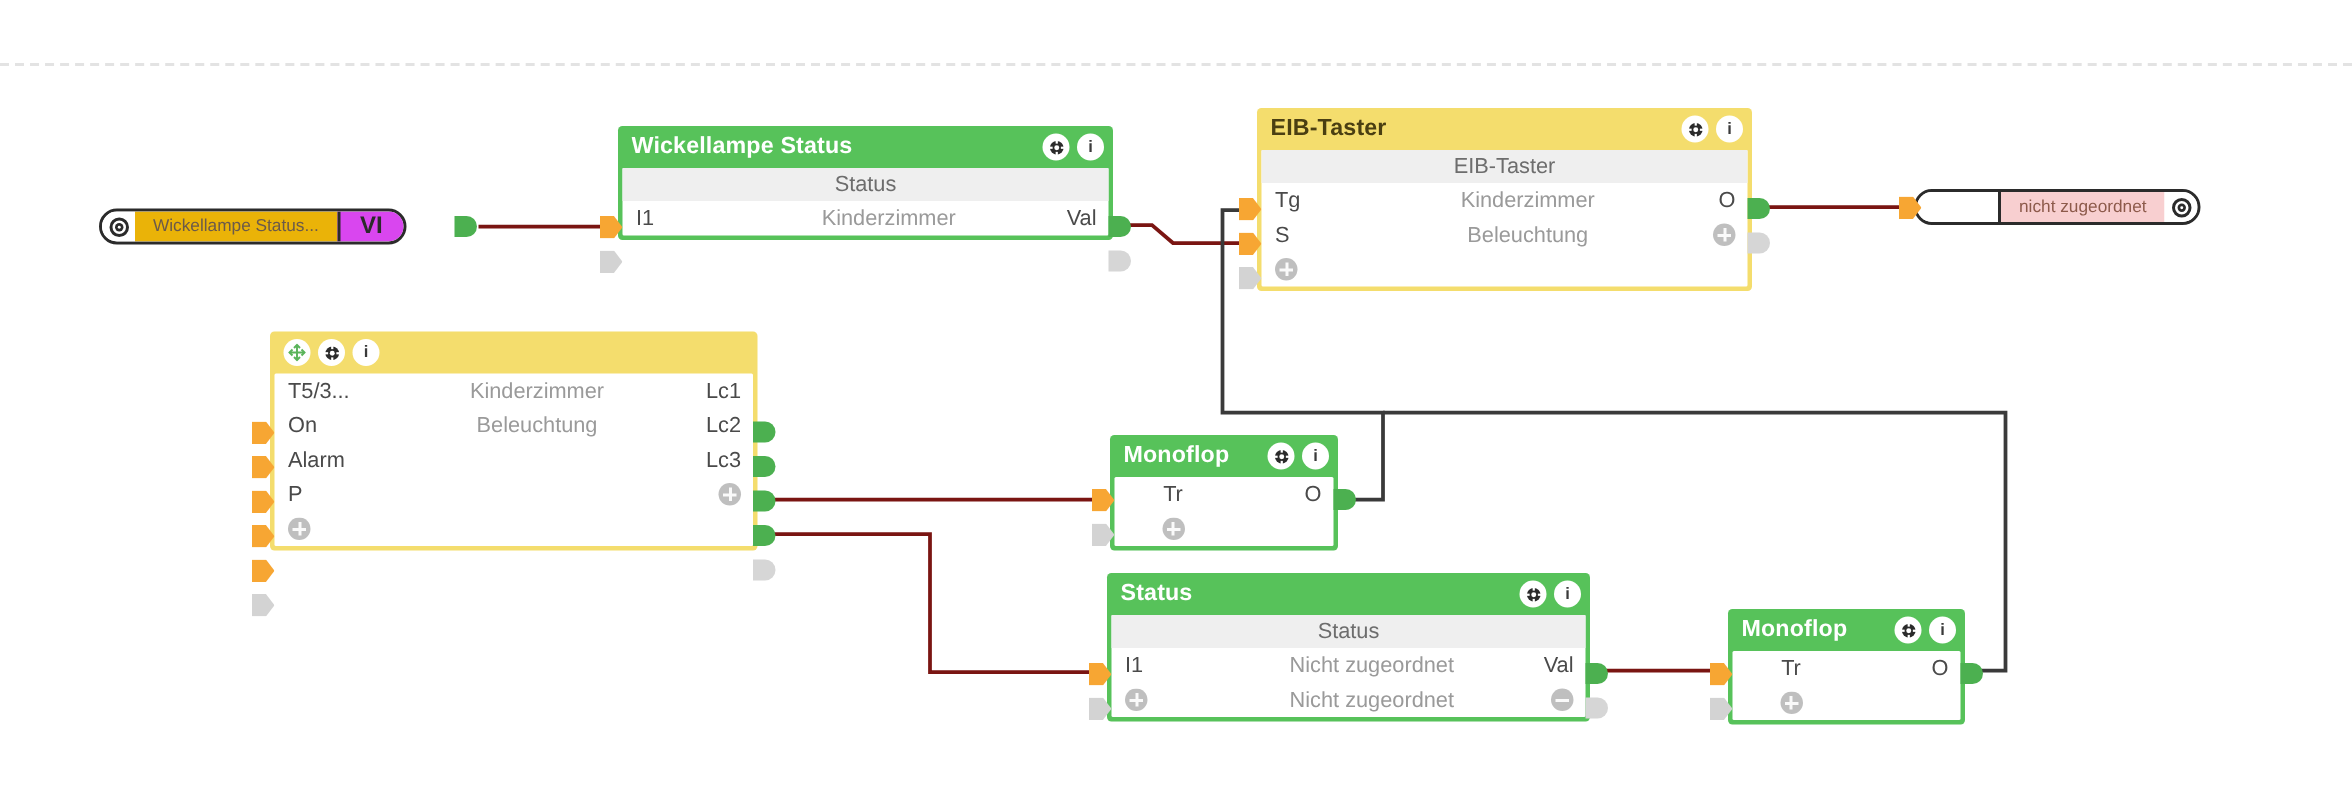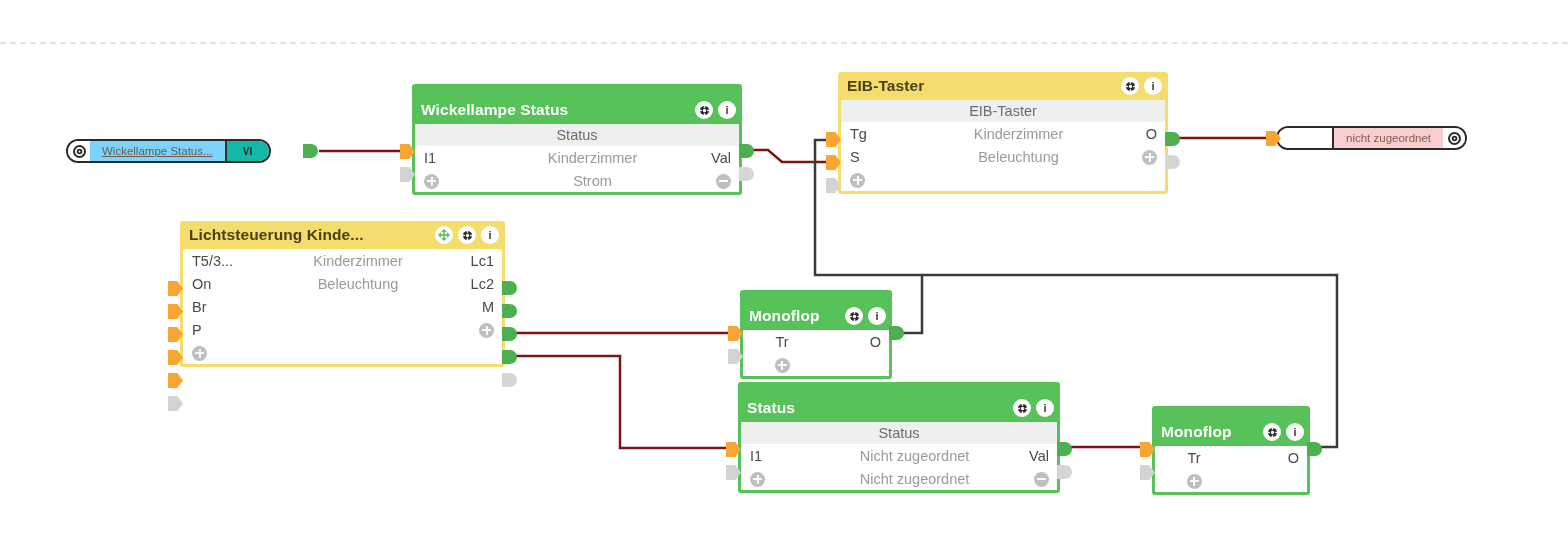"Wickellampe Status" .node.green .hdr { margin-top: 12px -> none }
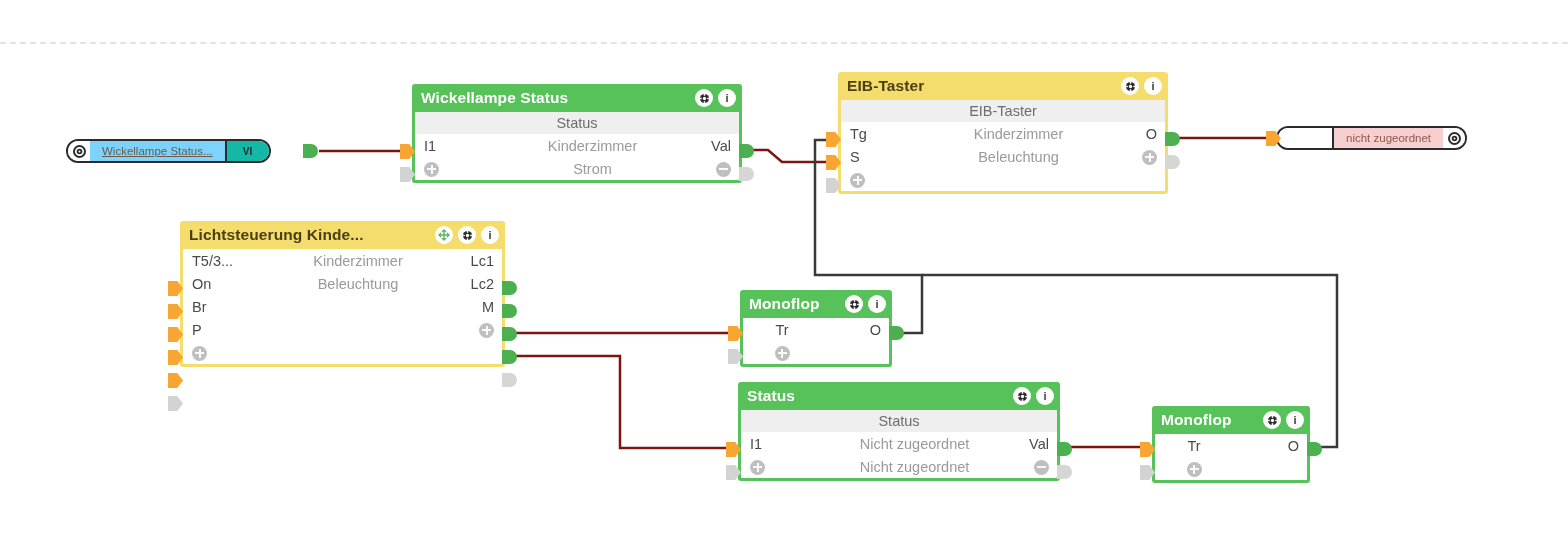"Wickellampe Status..." .pill .lbl.grey { background: #7dd3fc -> #eab308; text-decoration: underline -> none }
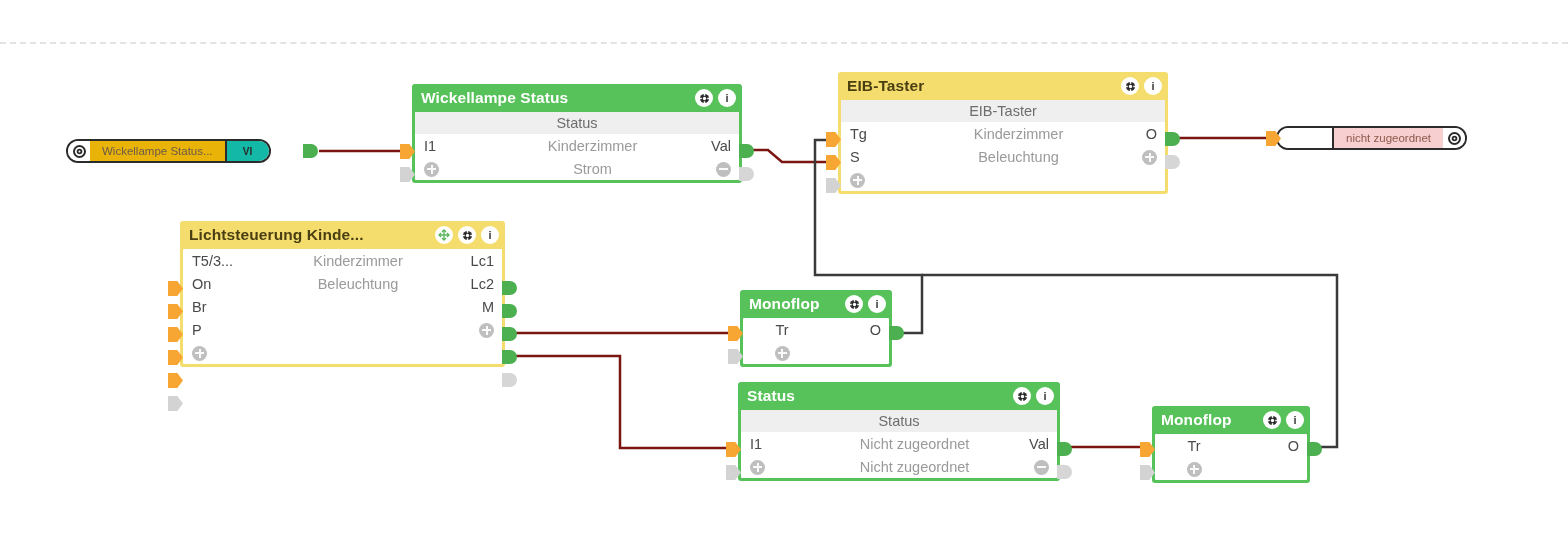"VI" .pill .vi { background: #14b8a6 -> #d946ef; font-size: 10px -> 16px }
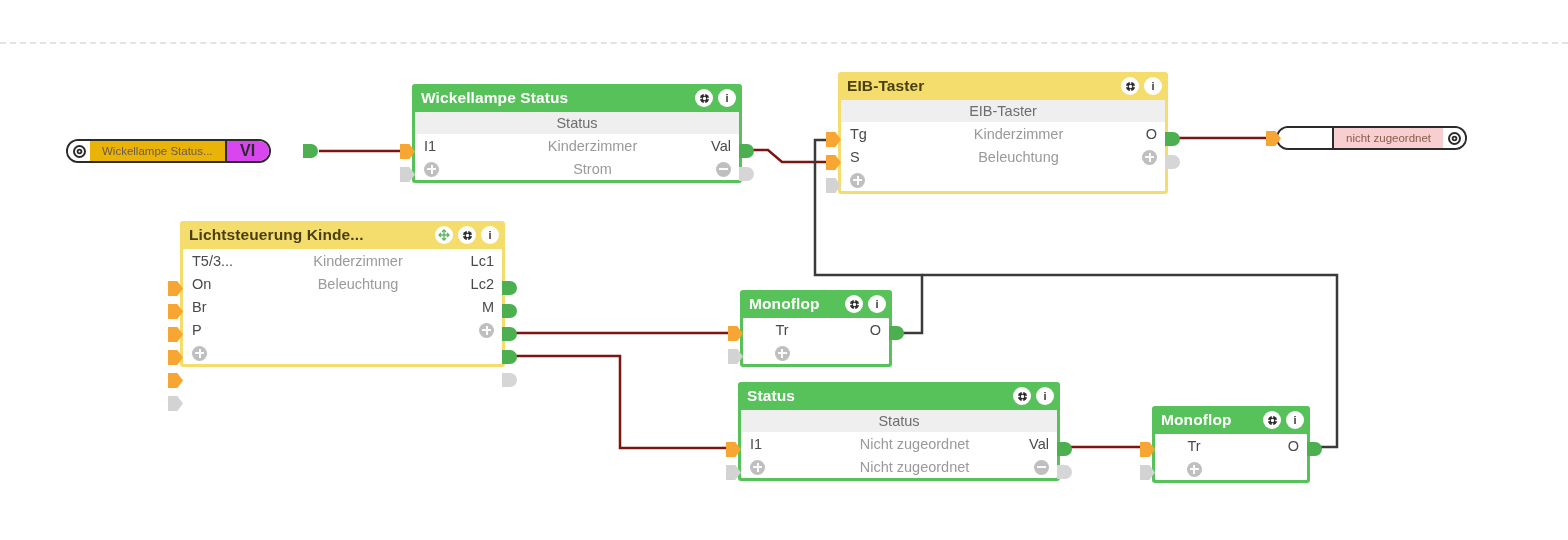"Strom" div.row { html: <div> <span><i></i></span> <span>Strom</span> <span><i></i></span> </div> -> none }
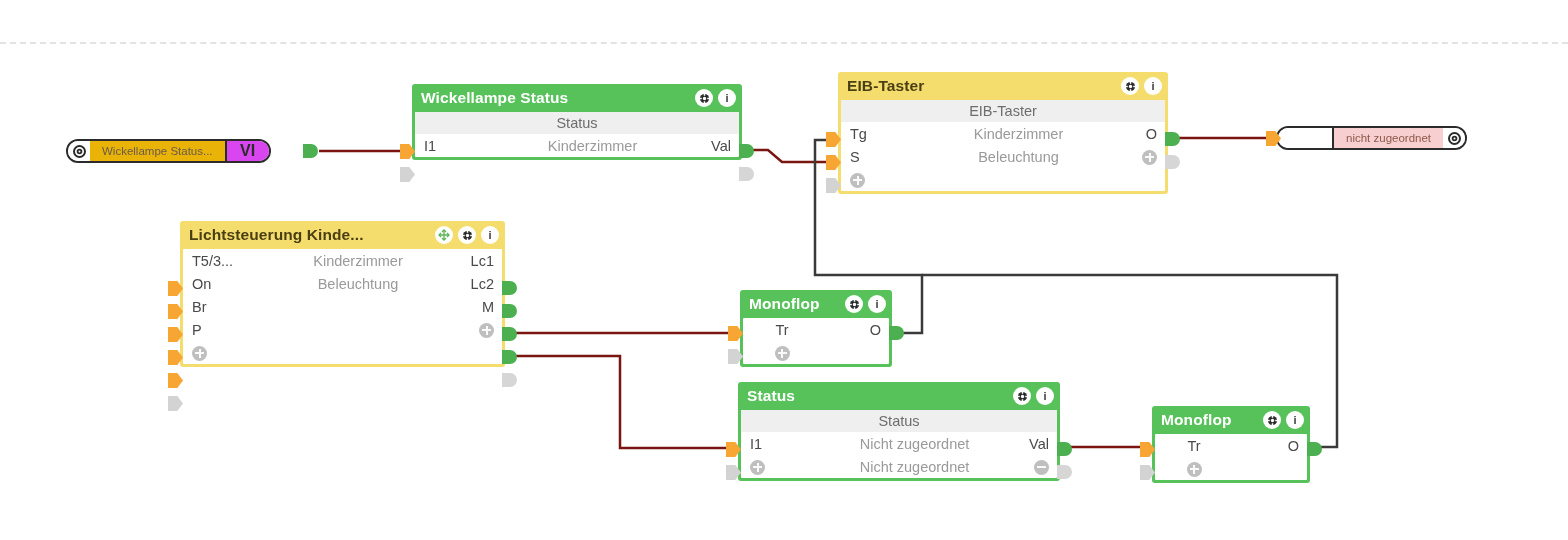"Lichtsteuerung Kinde..." span.ttl { html: <span>Lichtsteuerung Kinde...</span> -> none }
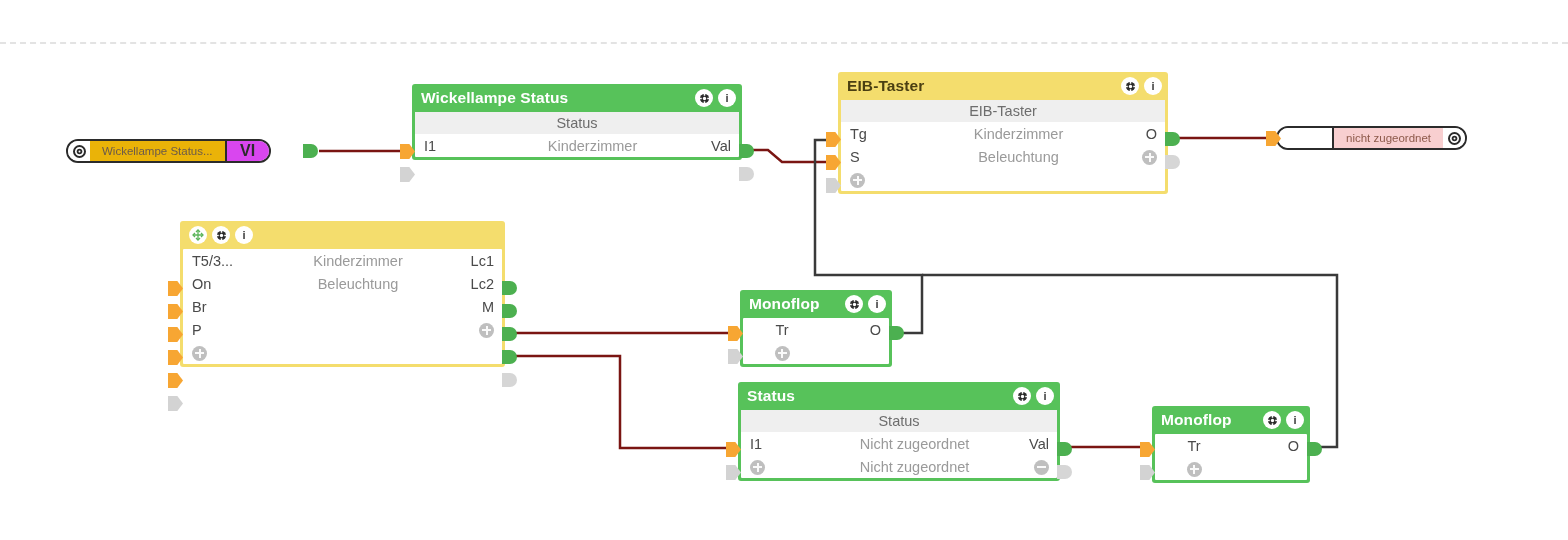"Alarm" div.row { html: none -> <div> <span>Alarm</span> <span></span> <span>Lc3</span> </div> }
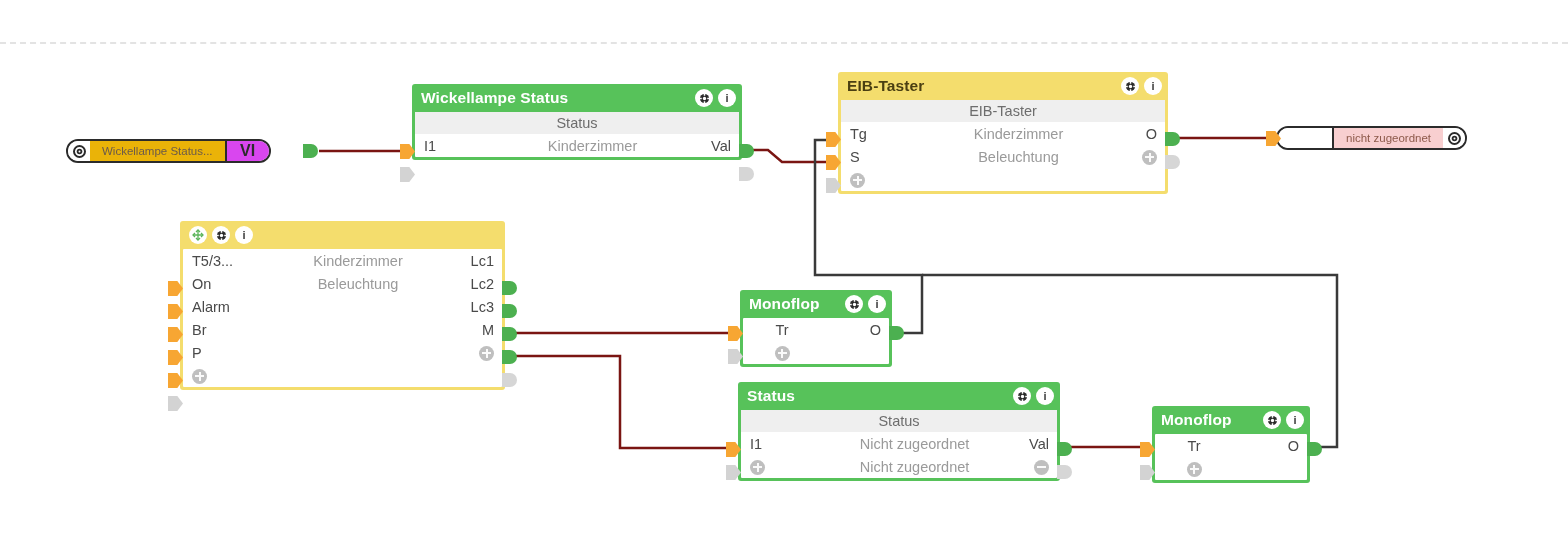"Br" div.row { html: <div> <span>Br</span> <span></span> <span>M</span> </div> -> none }
